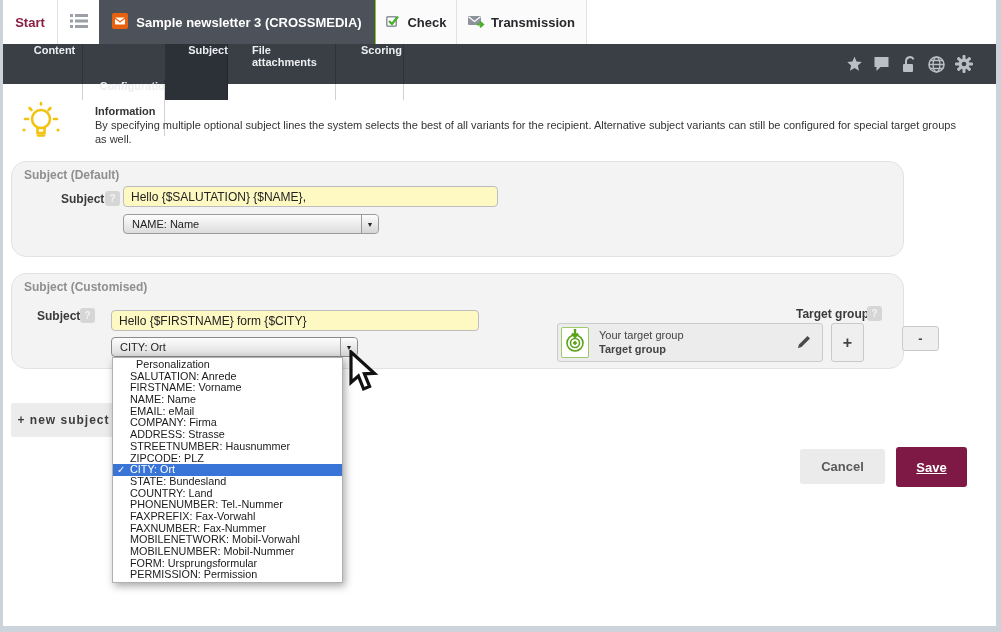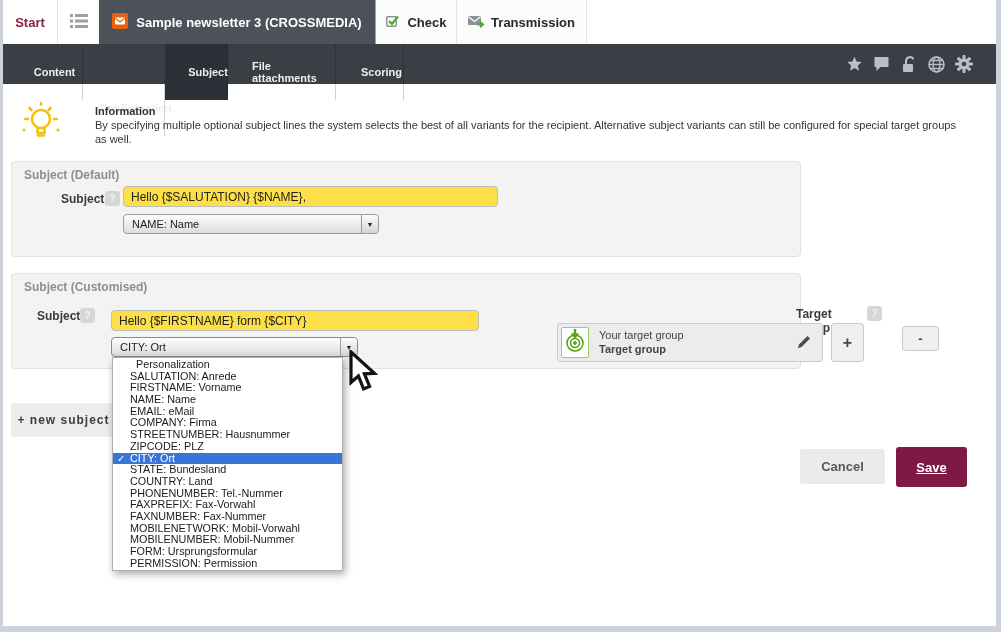"Content" .nav-tab { align-items: center -> none }
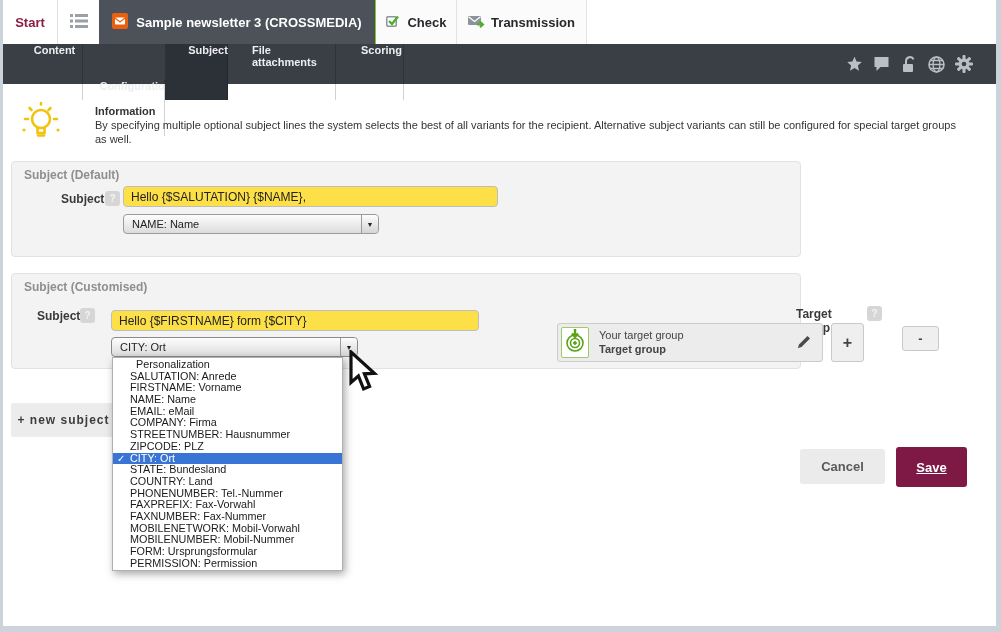"Subject (Default)" .panel { border-radius: 4px -> 15px; width: 790px -> 893px }
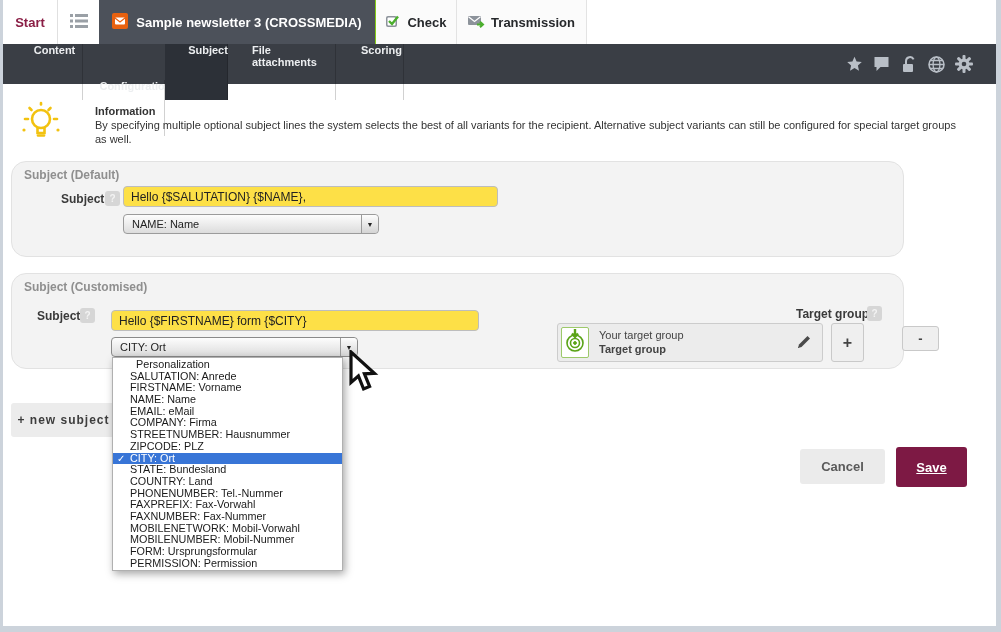"Hello {$SALUTATION} {$NAME}," .text-input { background: #fde047 -> #fef9c3 }
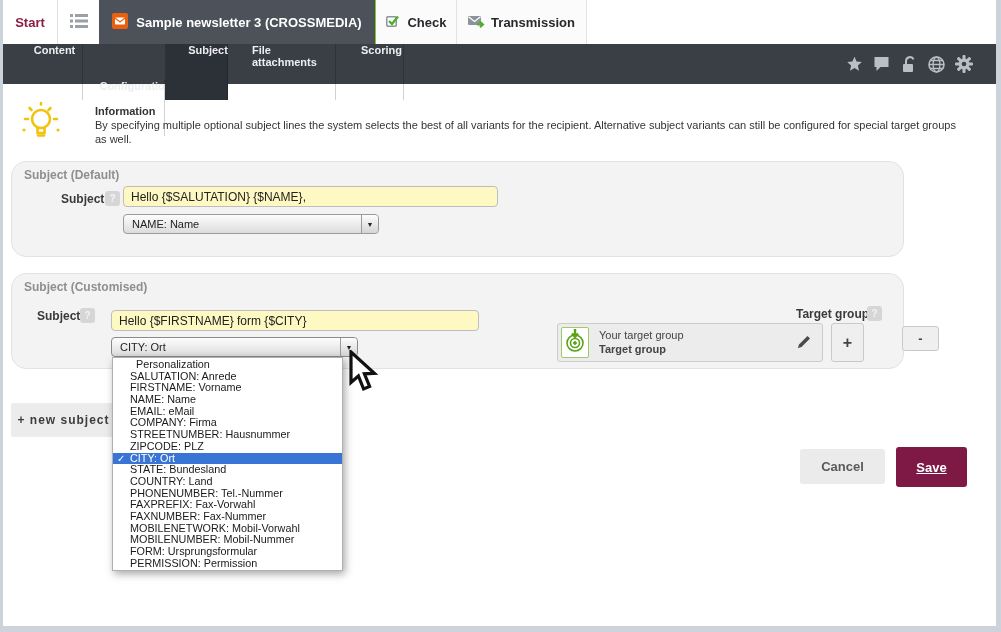"ADDRESS: Strasse" div.dd-item { html: none -> <div><span>ADDRESS: Strasse</span></div> }
